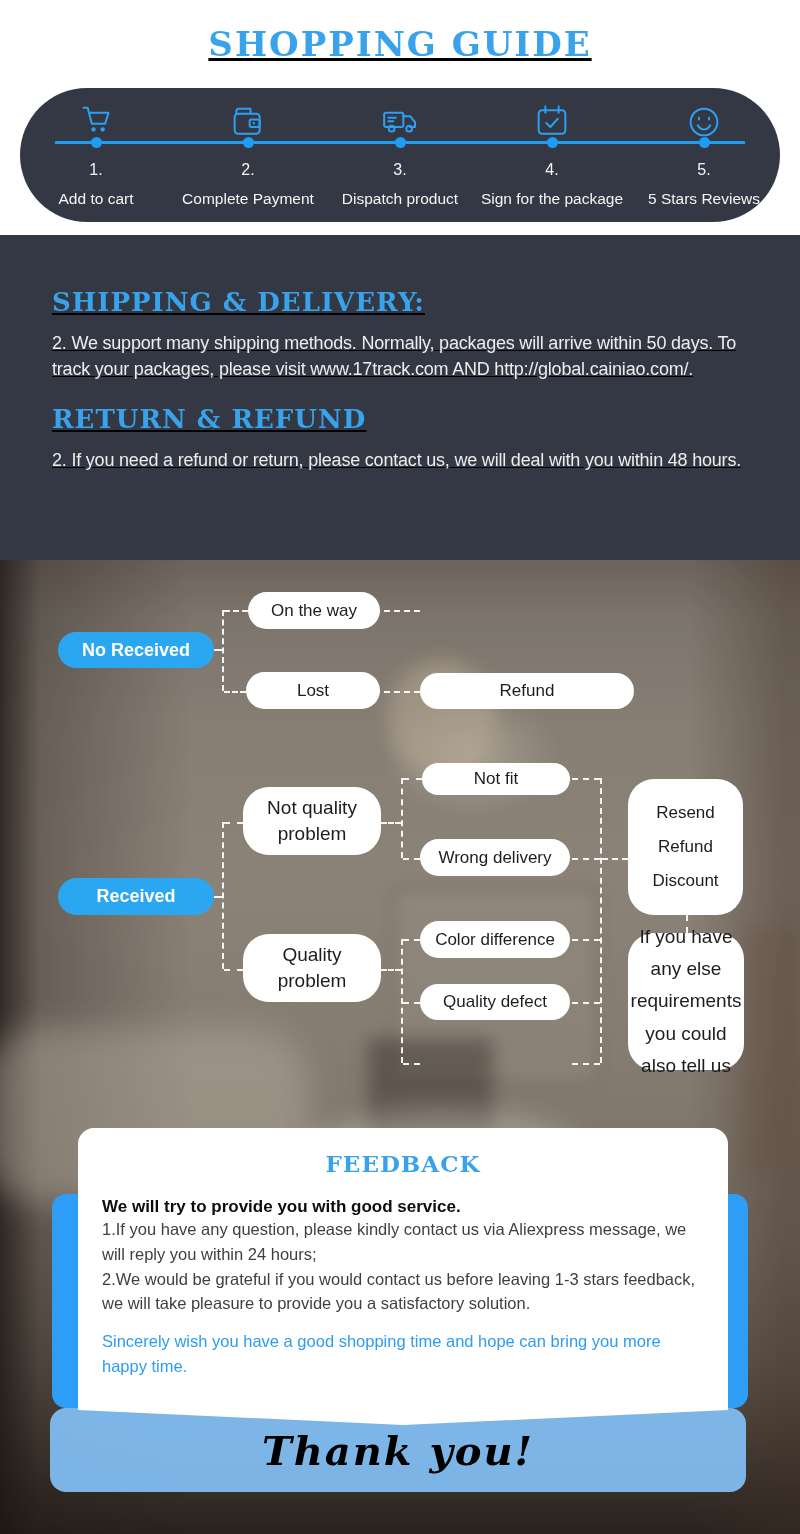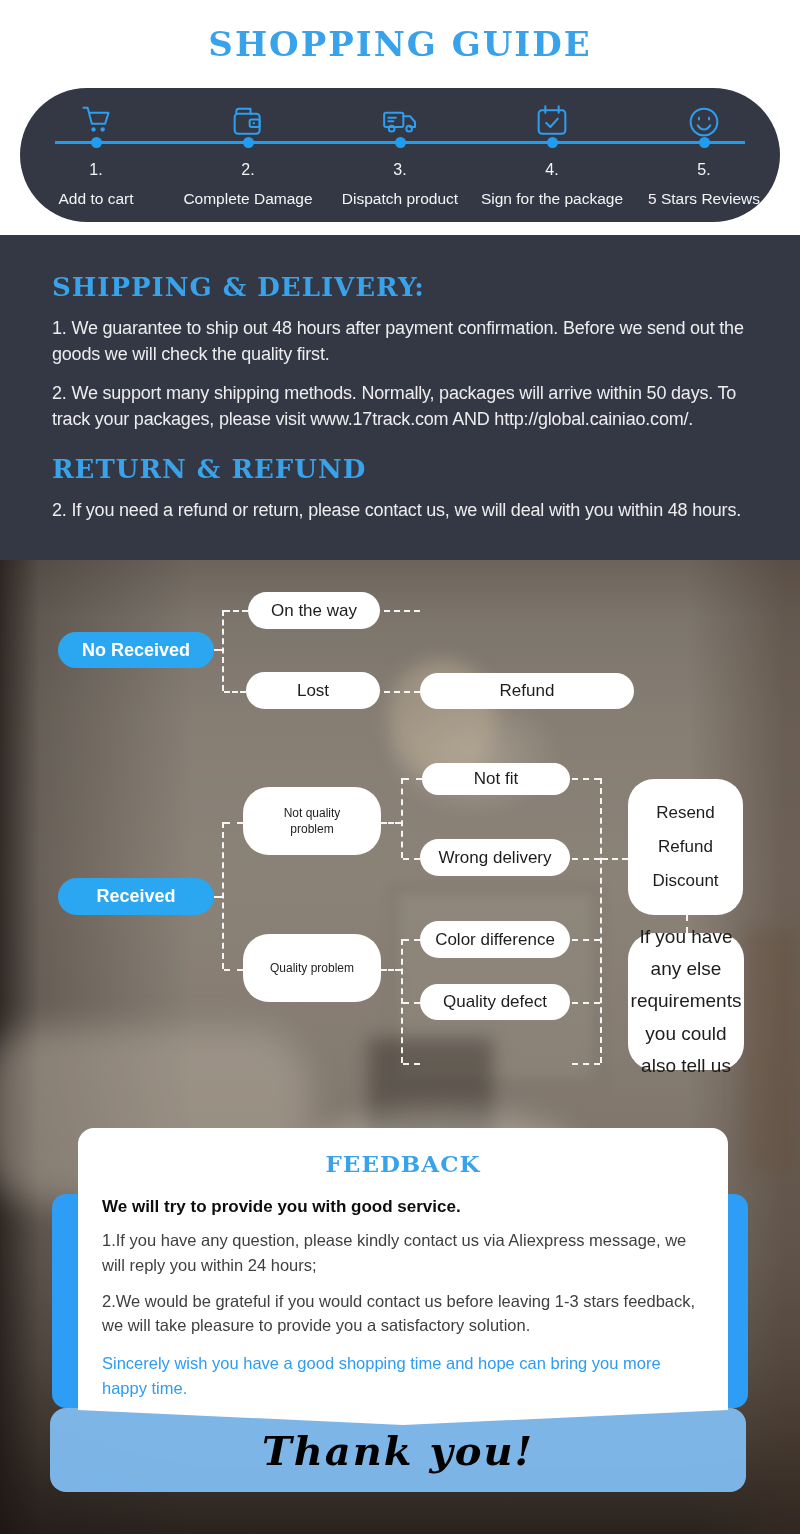"SHOPPING GUIDE" .page { text-decoration: none -> underline }
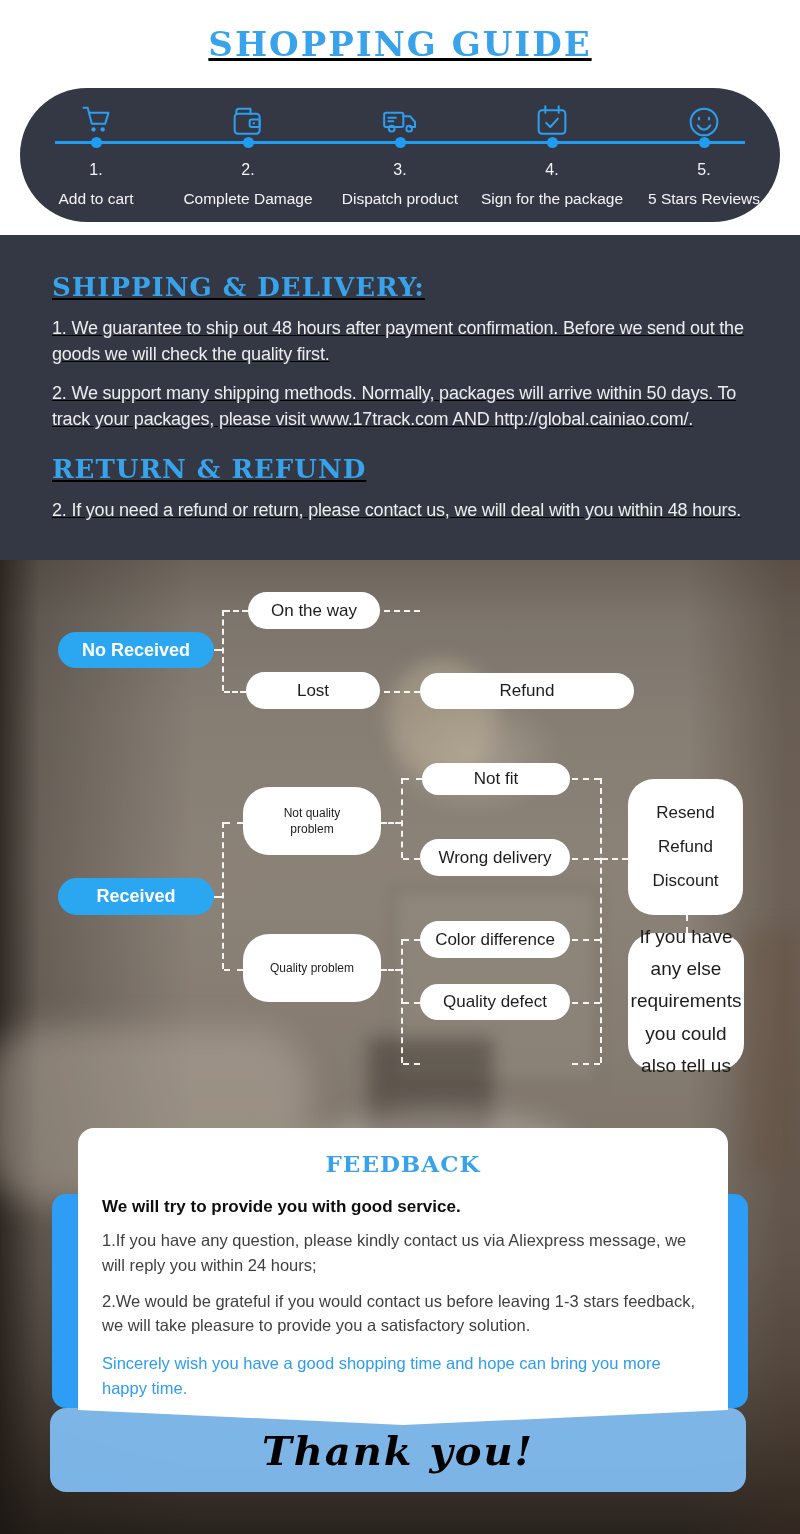"Complete Damage" span.lbl { text: Damage -> Payment }
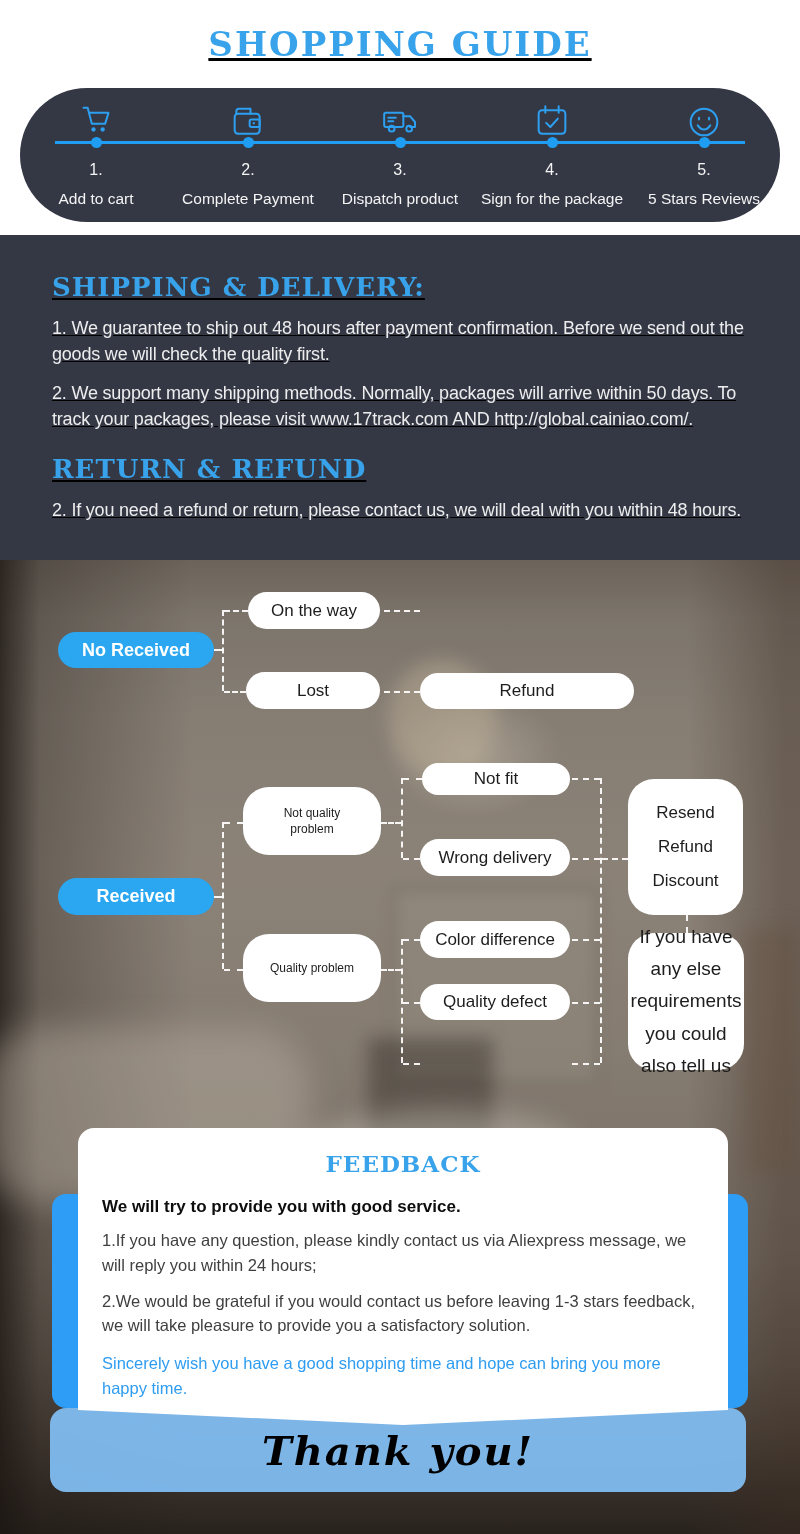"SHIPPING & DELIVERY:" .info .h1 { padding-top: 37px -> 52px }
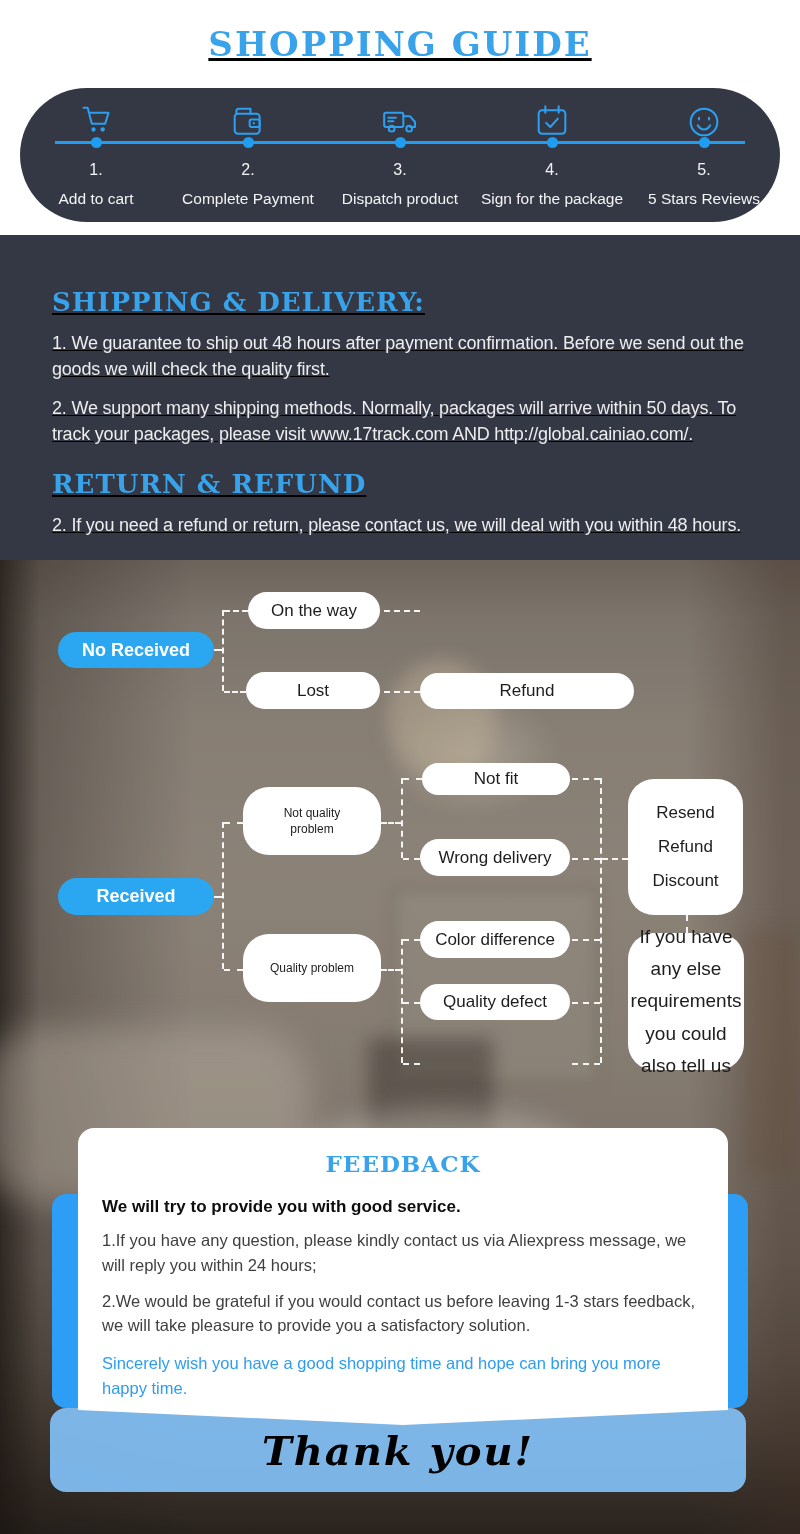"1. We guarantee to ship" p { html: <p>1. We guarantee to ship out 48 hours after payment confirmation. Before we send out the goods we will check the quality first.</p> -> none }
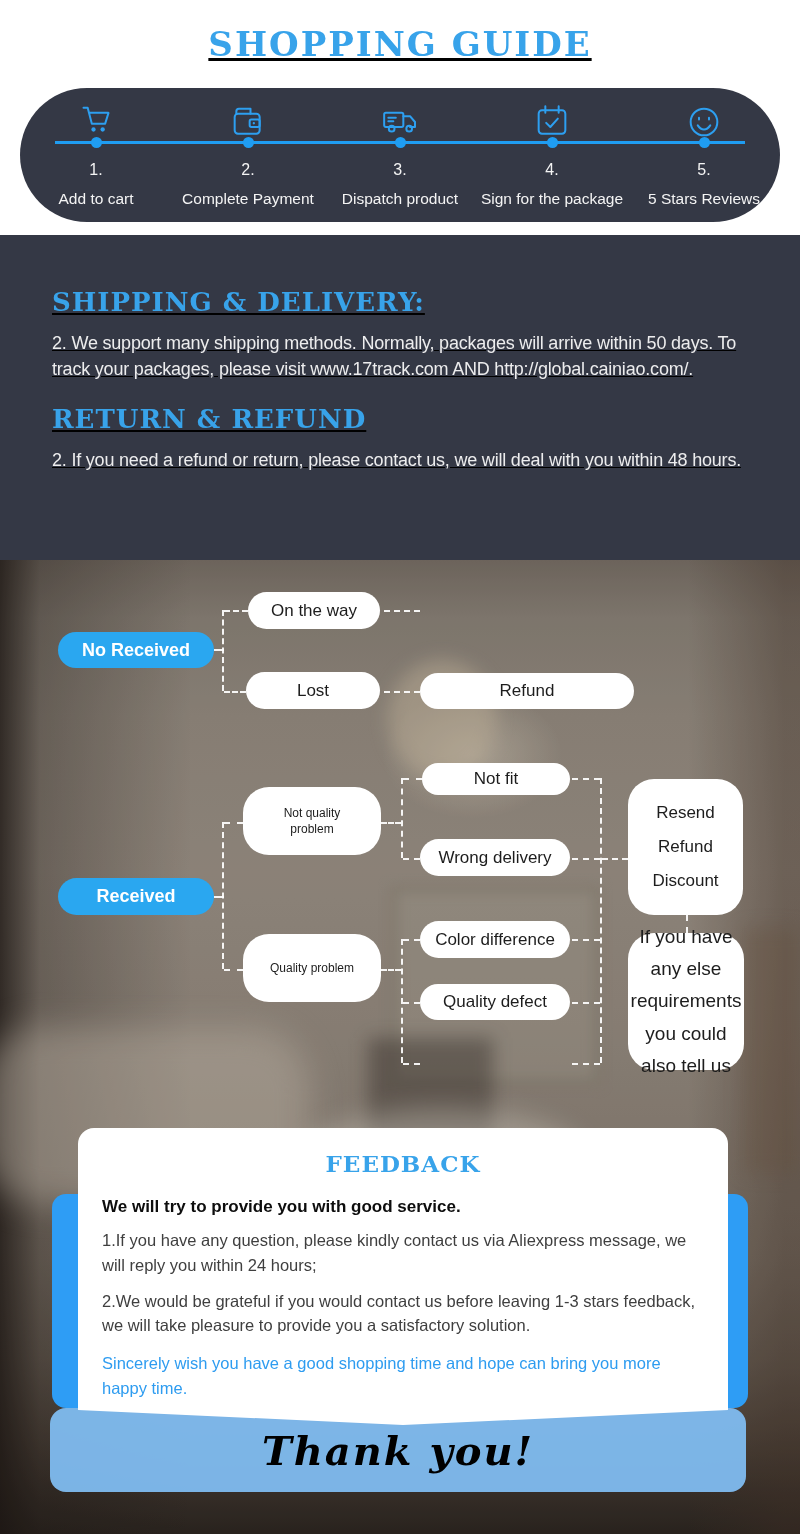"Not quality problem" .boxw { font-size: 12px -> 19px }
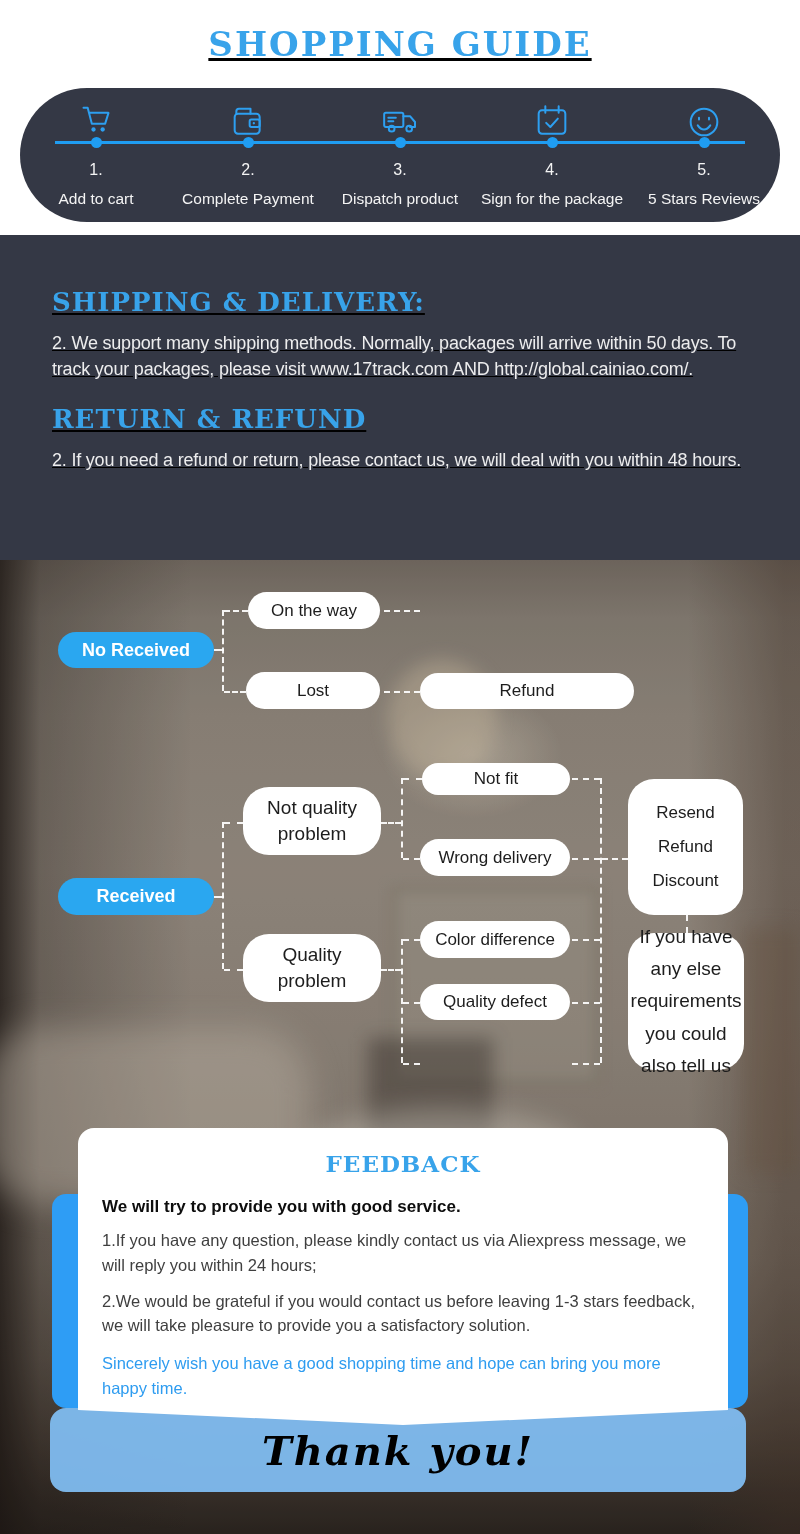"1.If you have any question," .fb-item { margin-top: 11px -> 0 }
